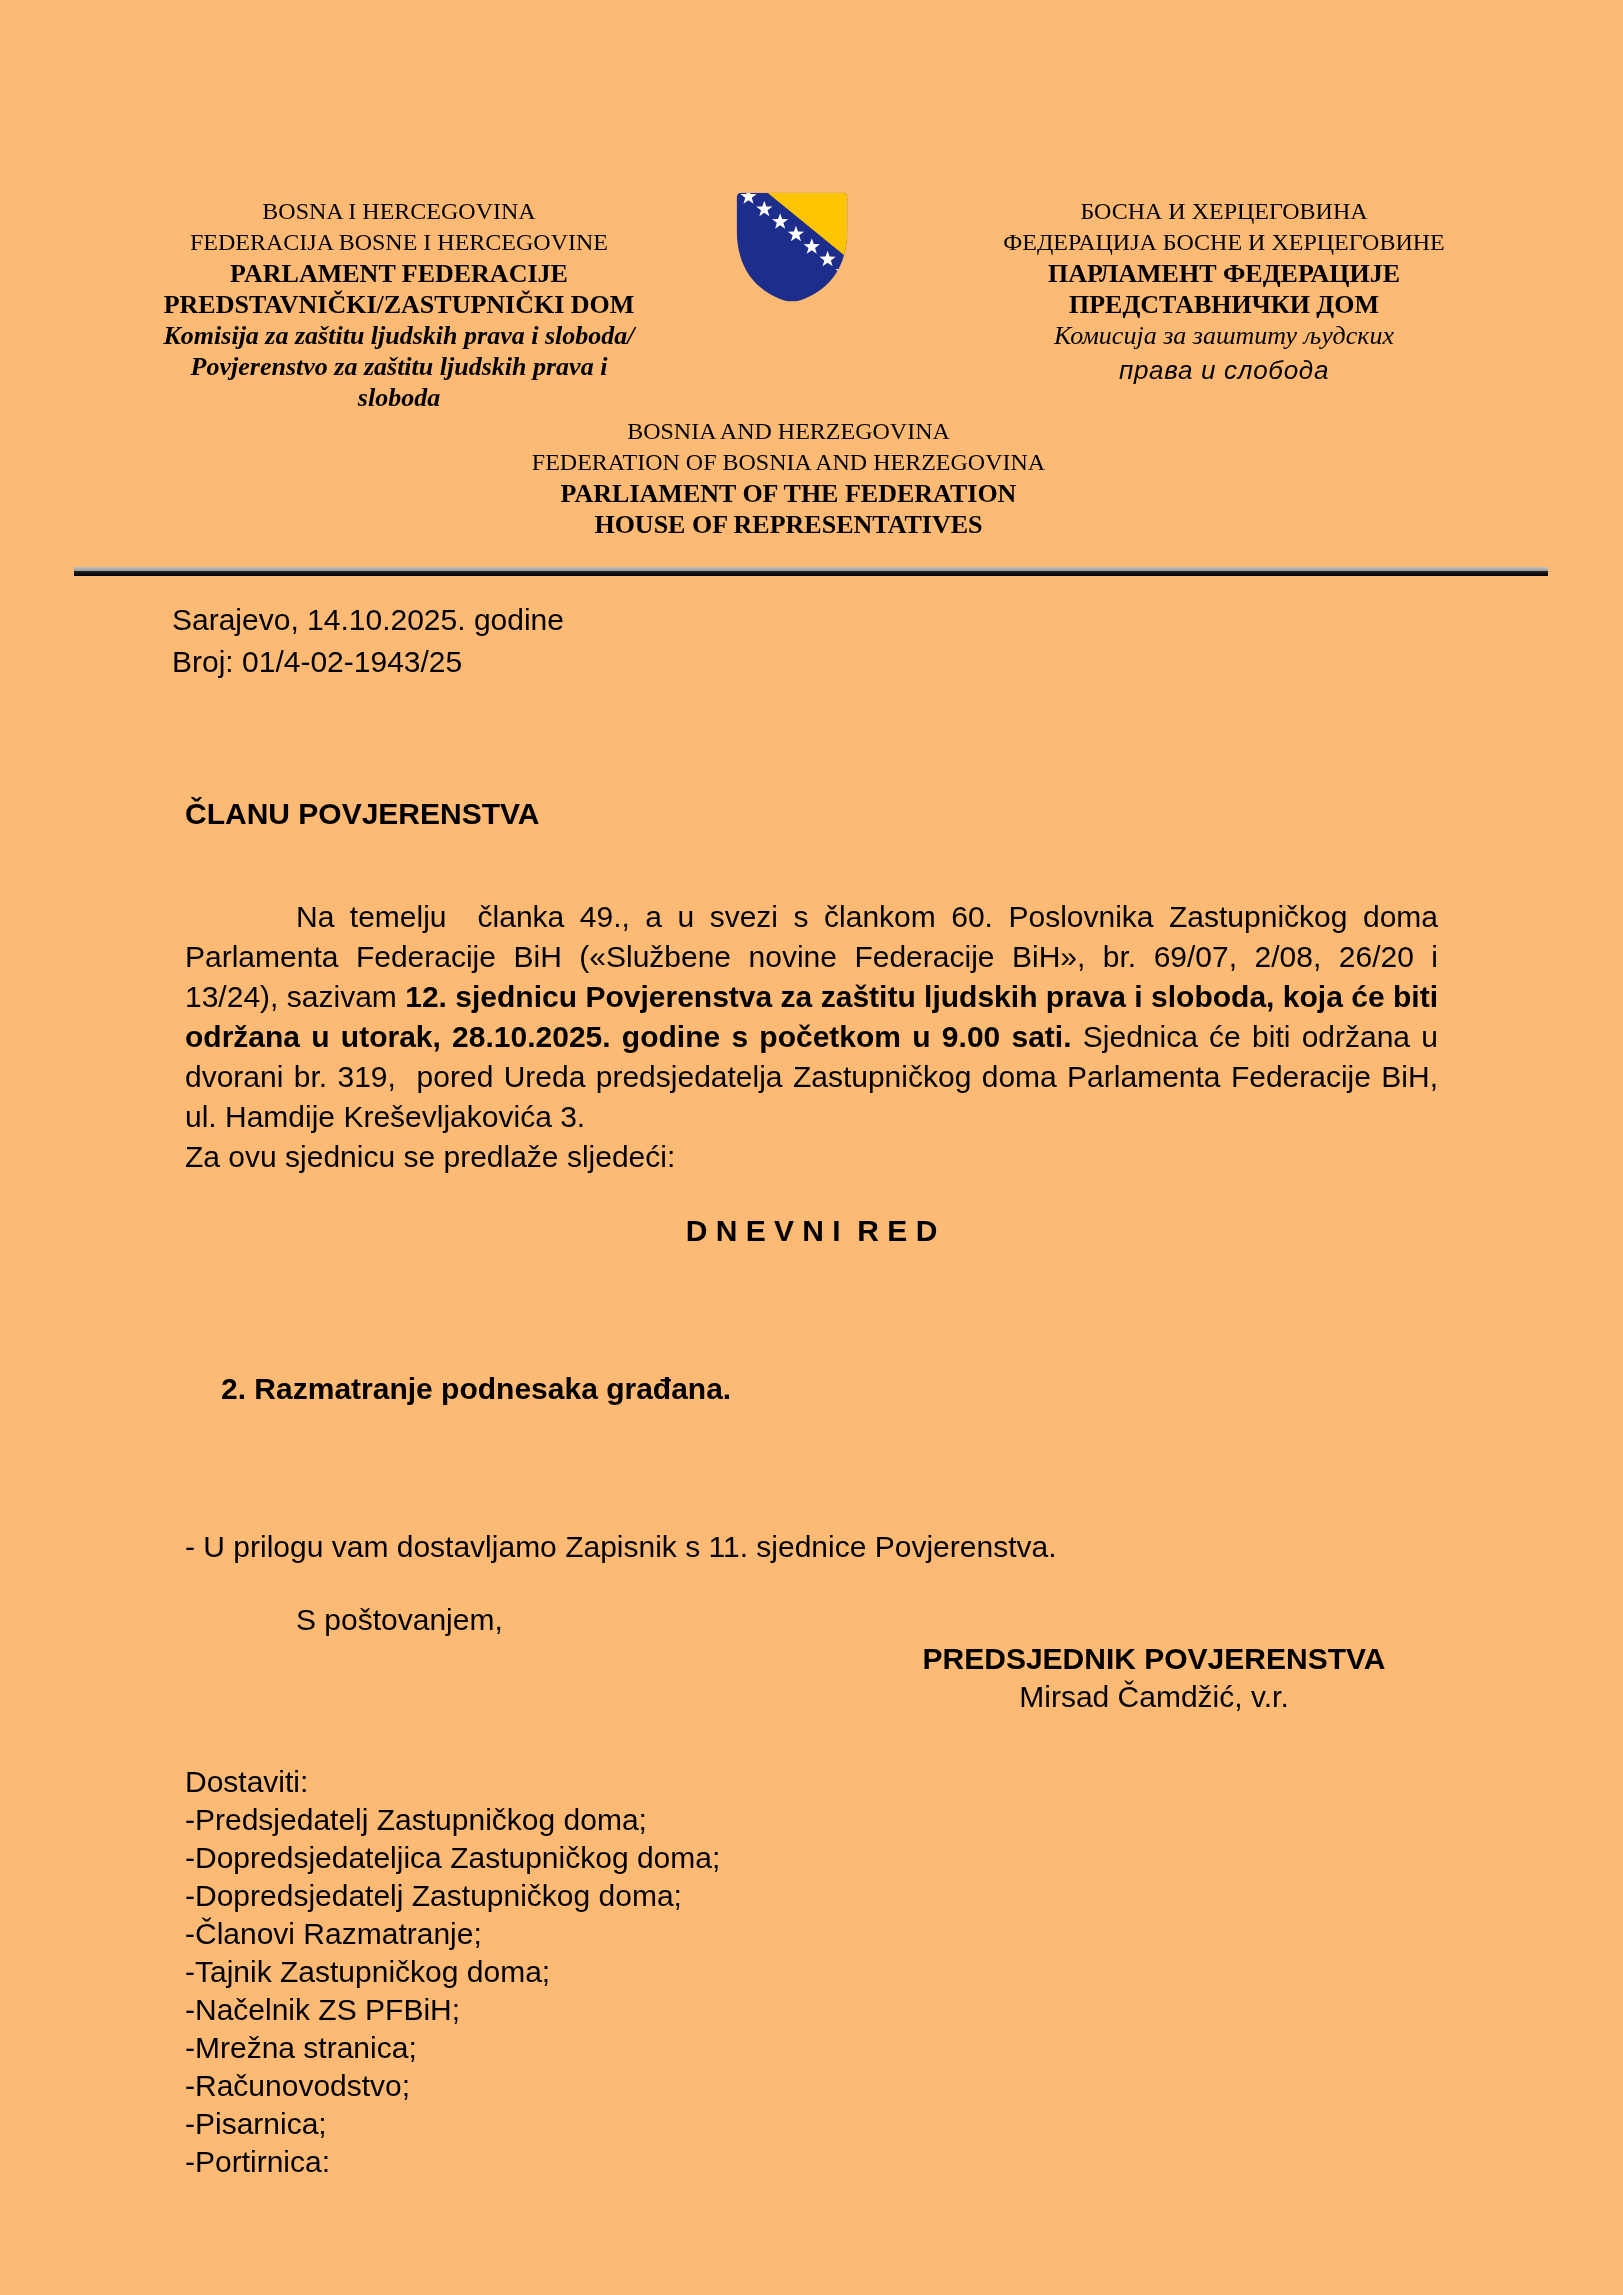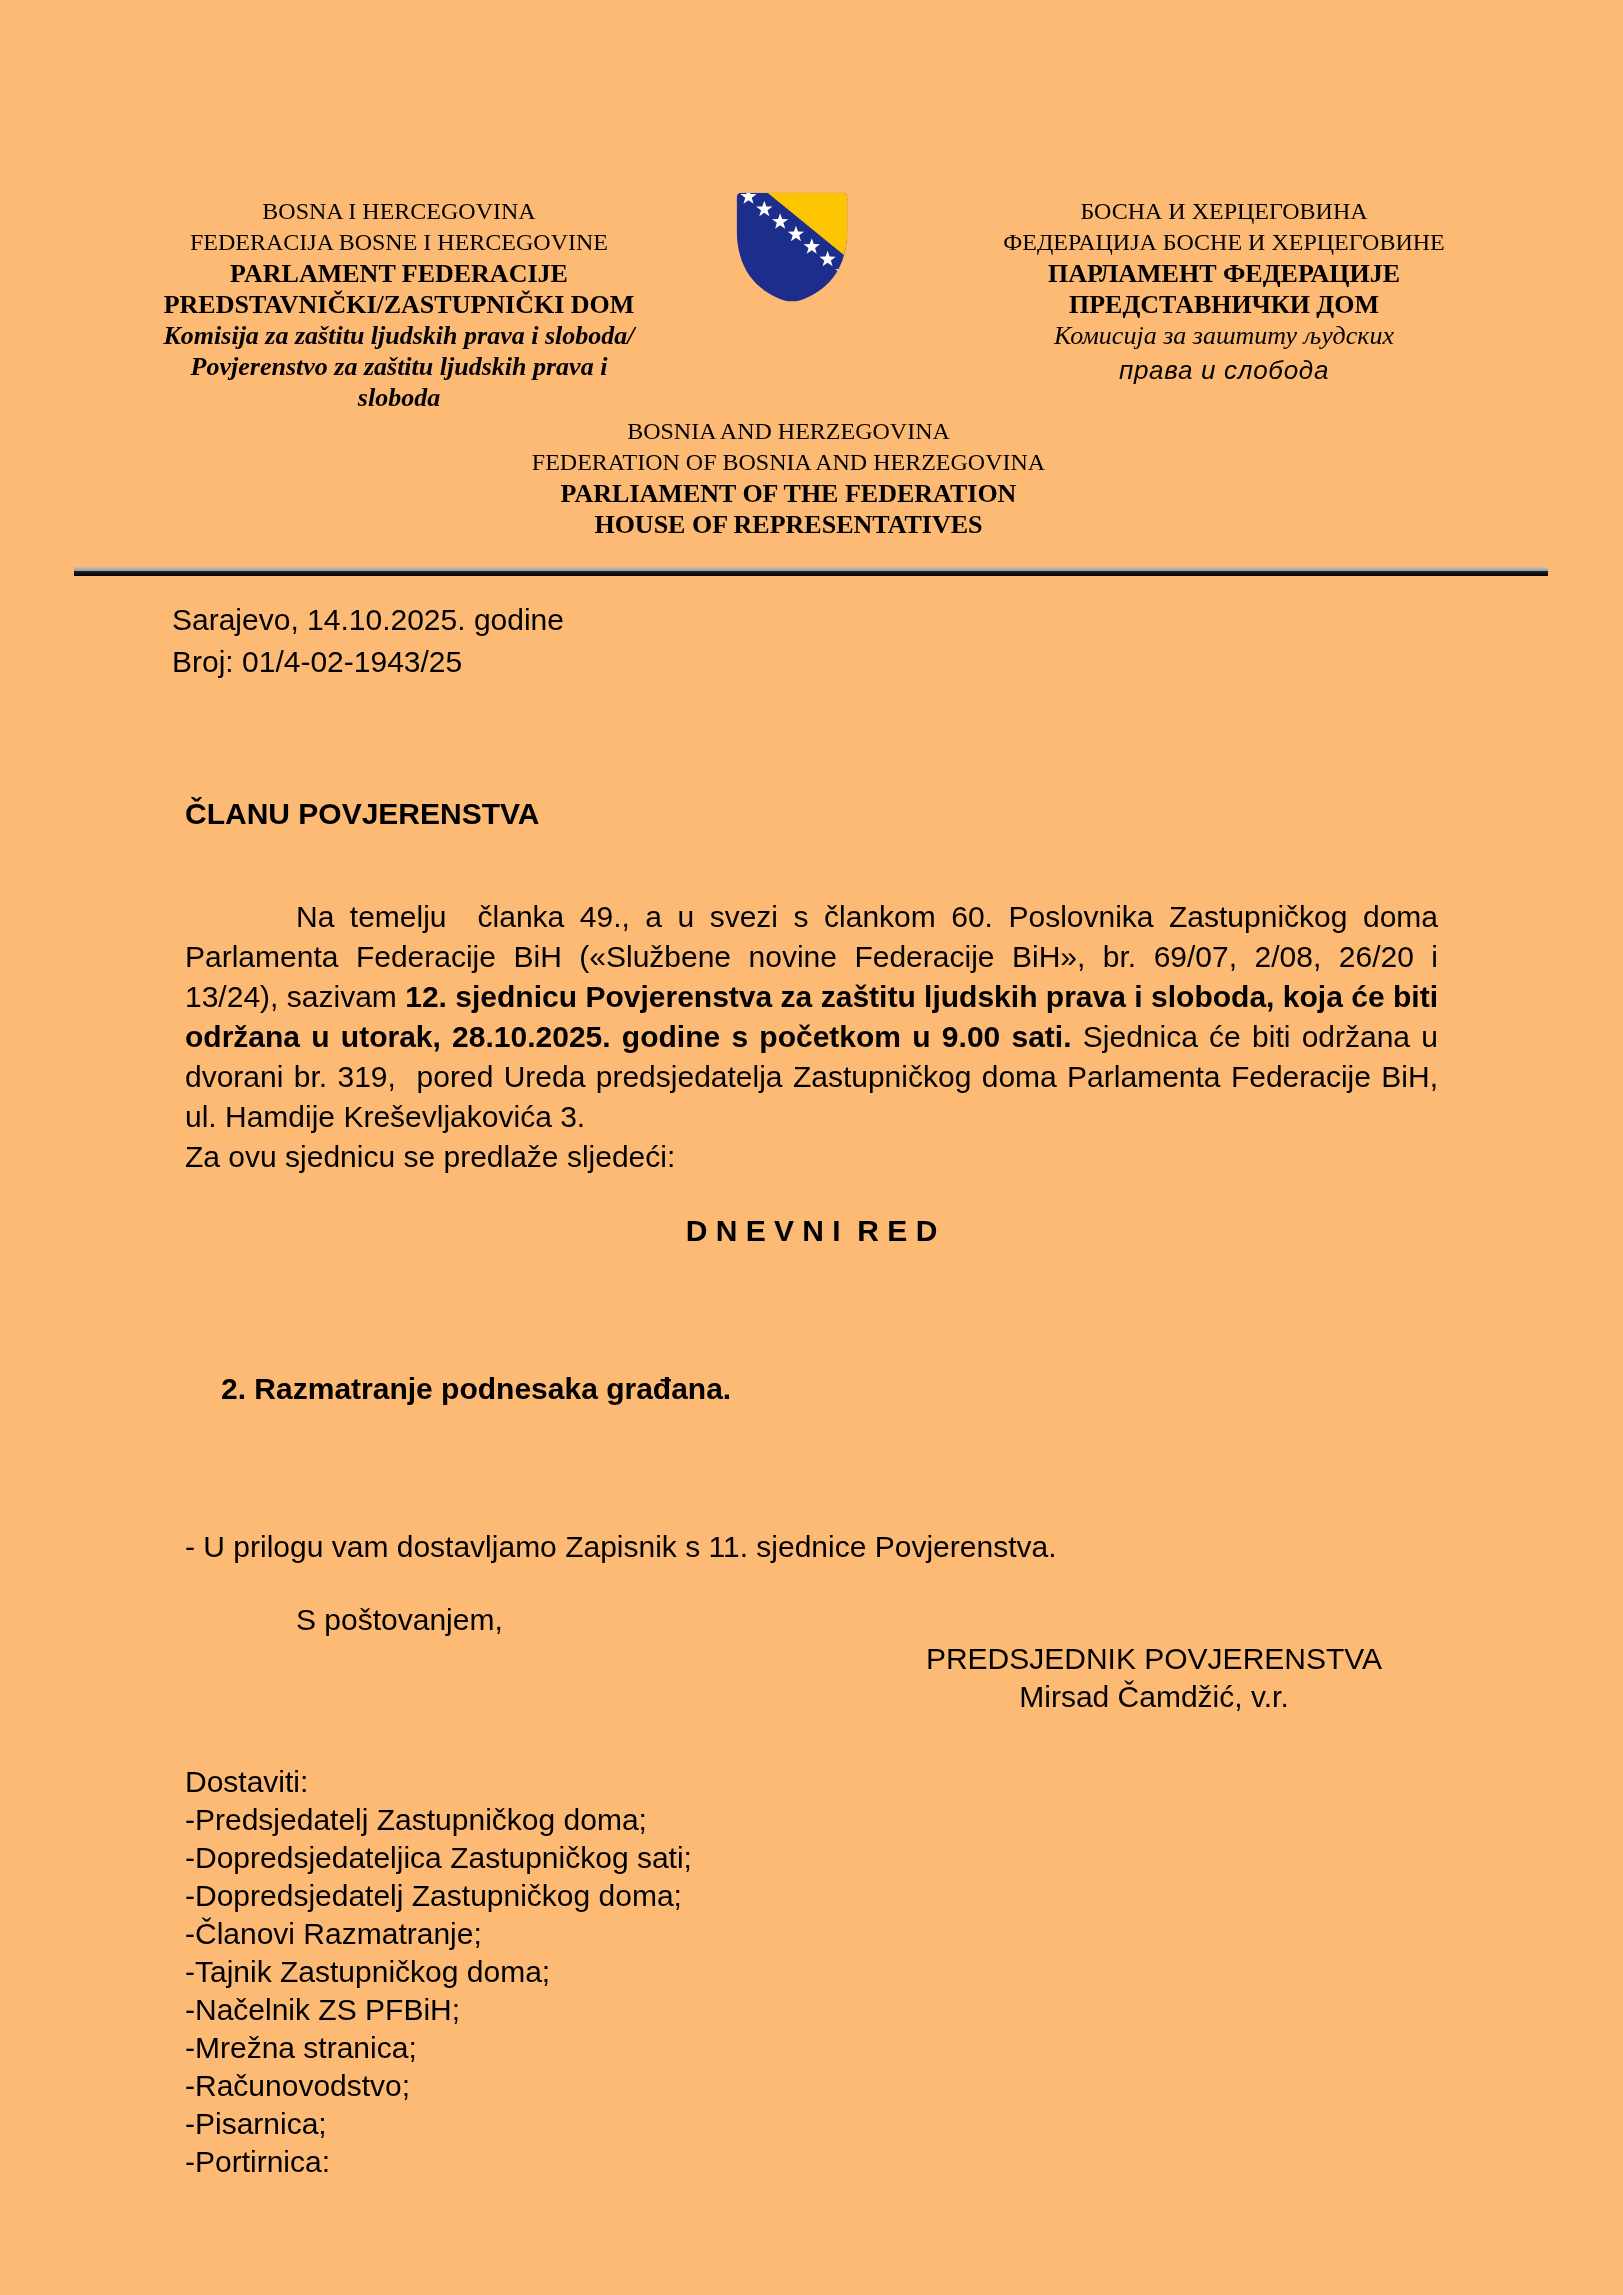"PREDSJEDNIK POVJERENSTVA" .sig-title { font-weight: 400 -> 700 }
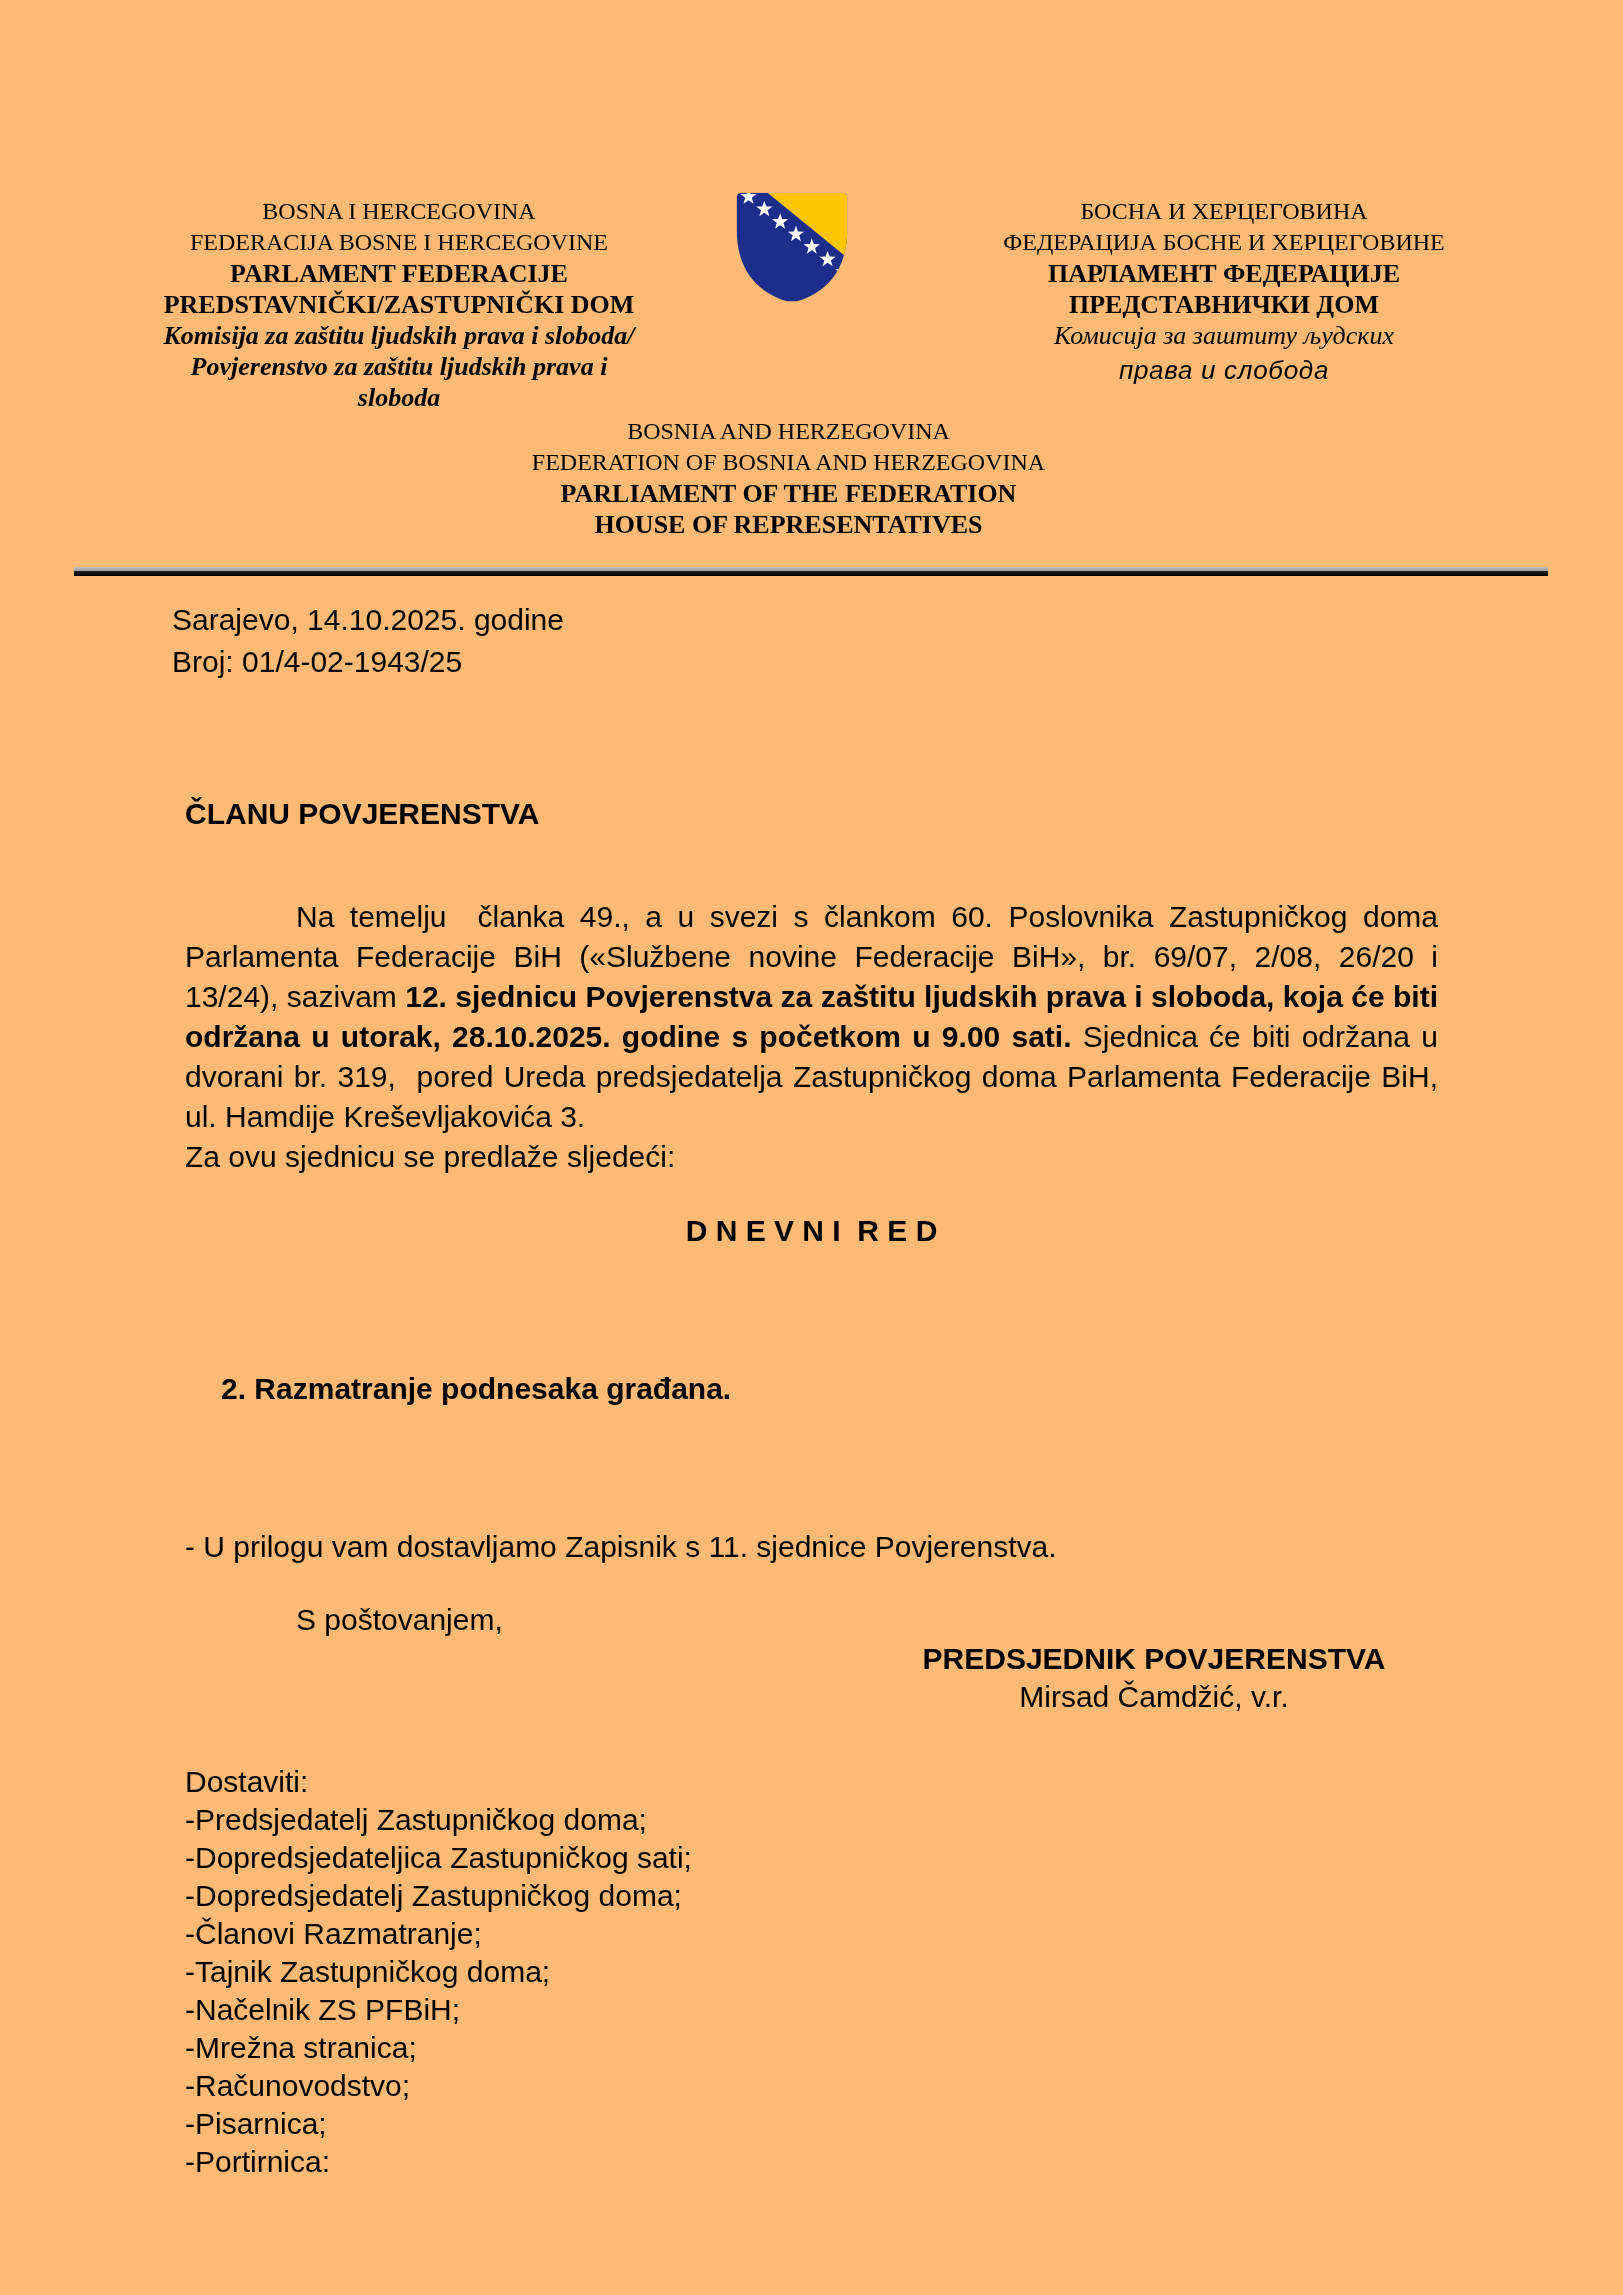"-Dopredsjedateljica Zastupničkog sati;" li { text: sati -> doma }
